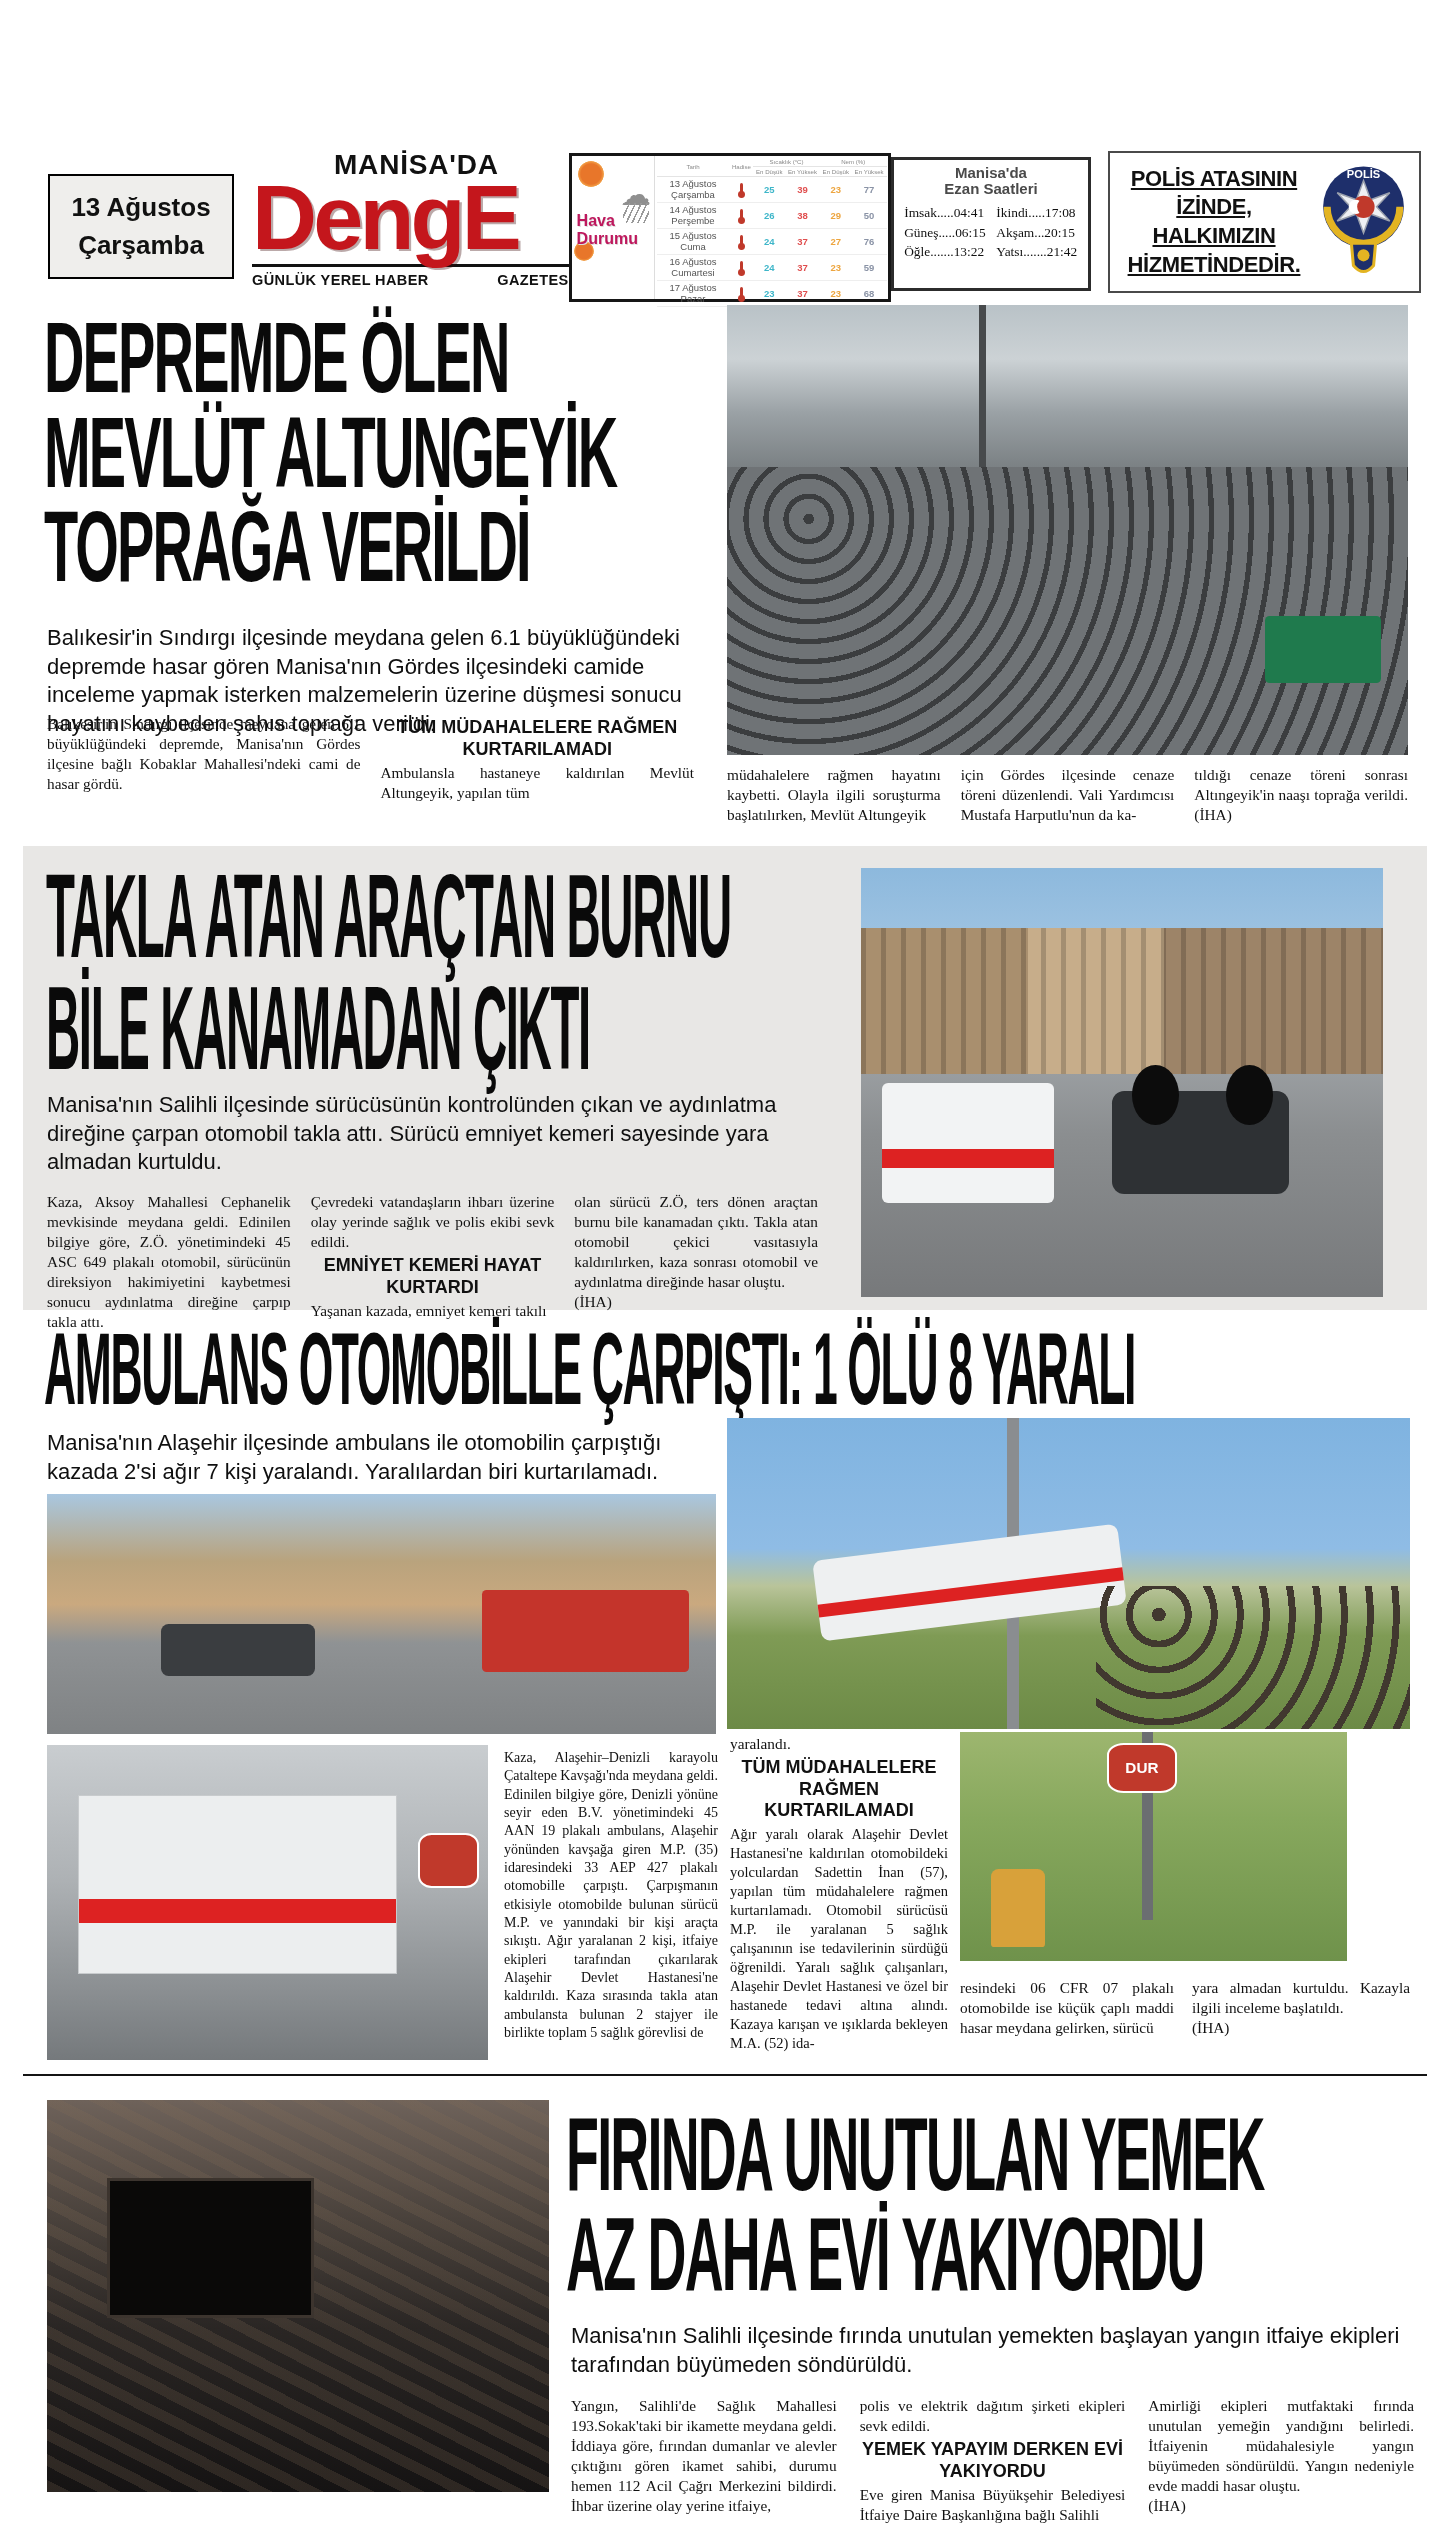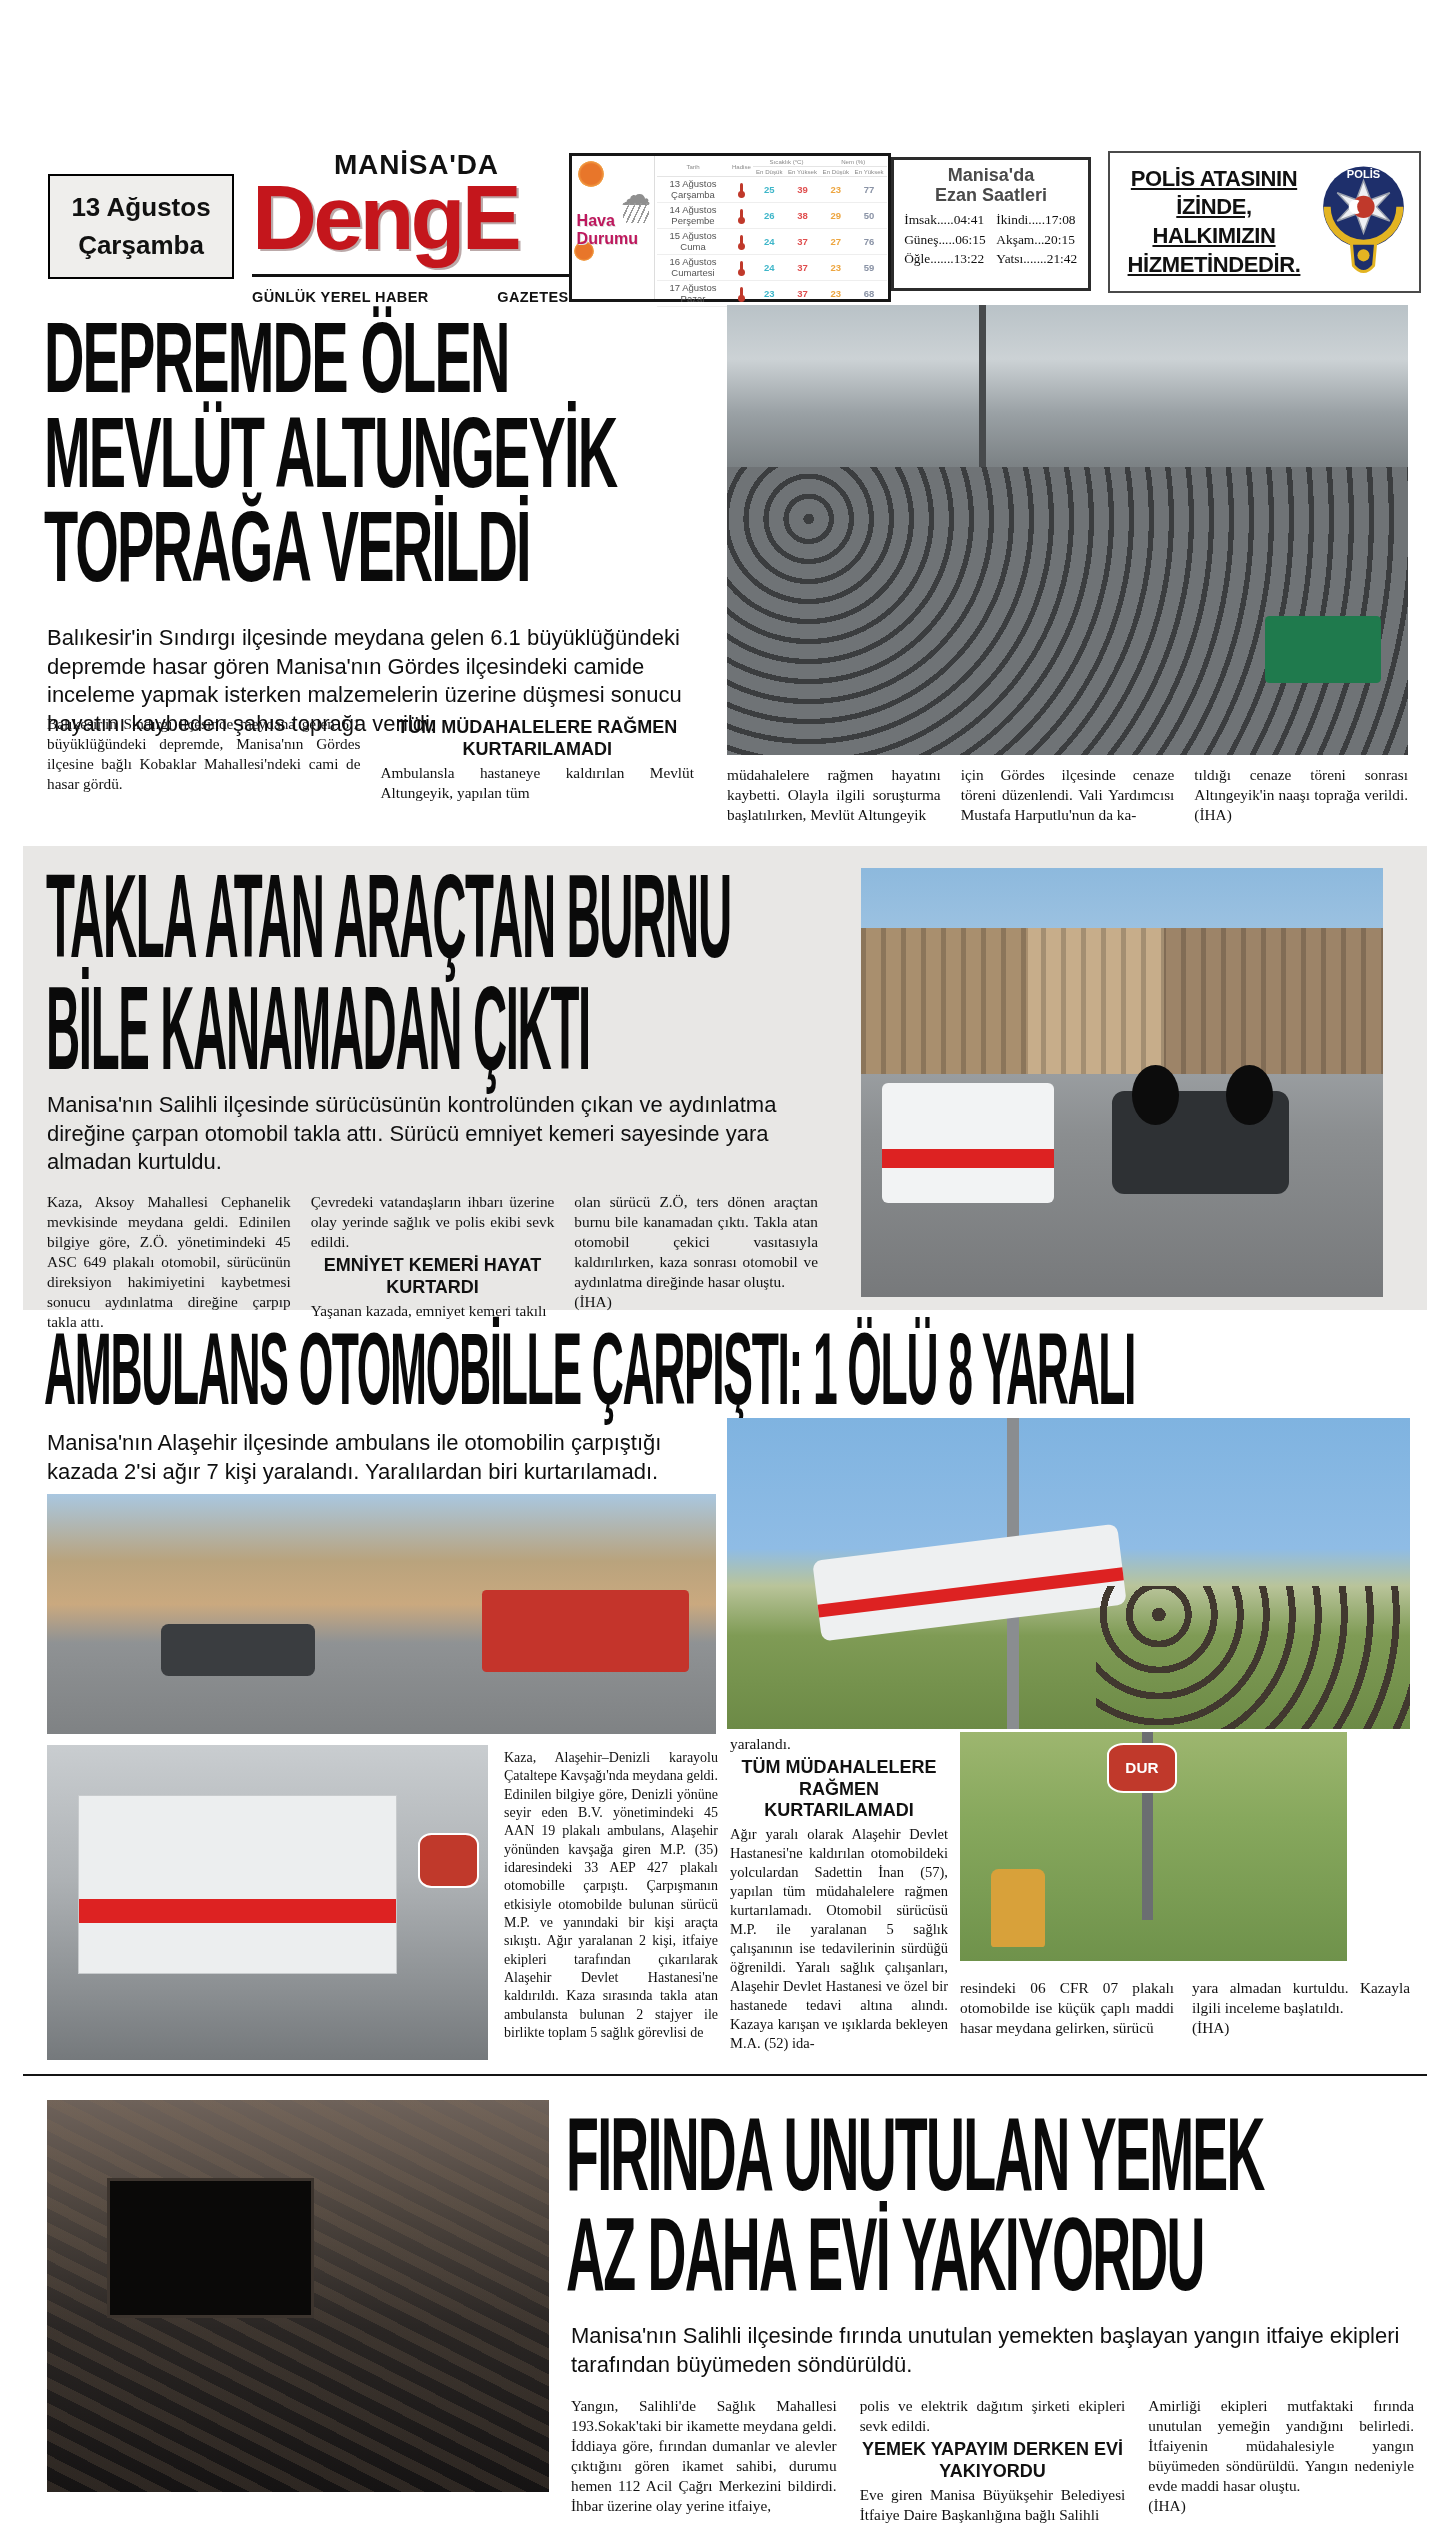"Manisa'da" .ezan-title { font-size: 18px -> 15px }
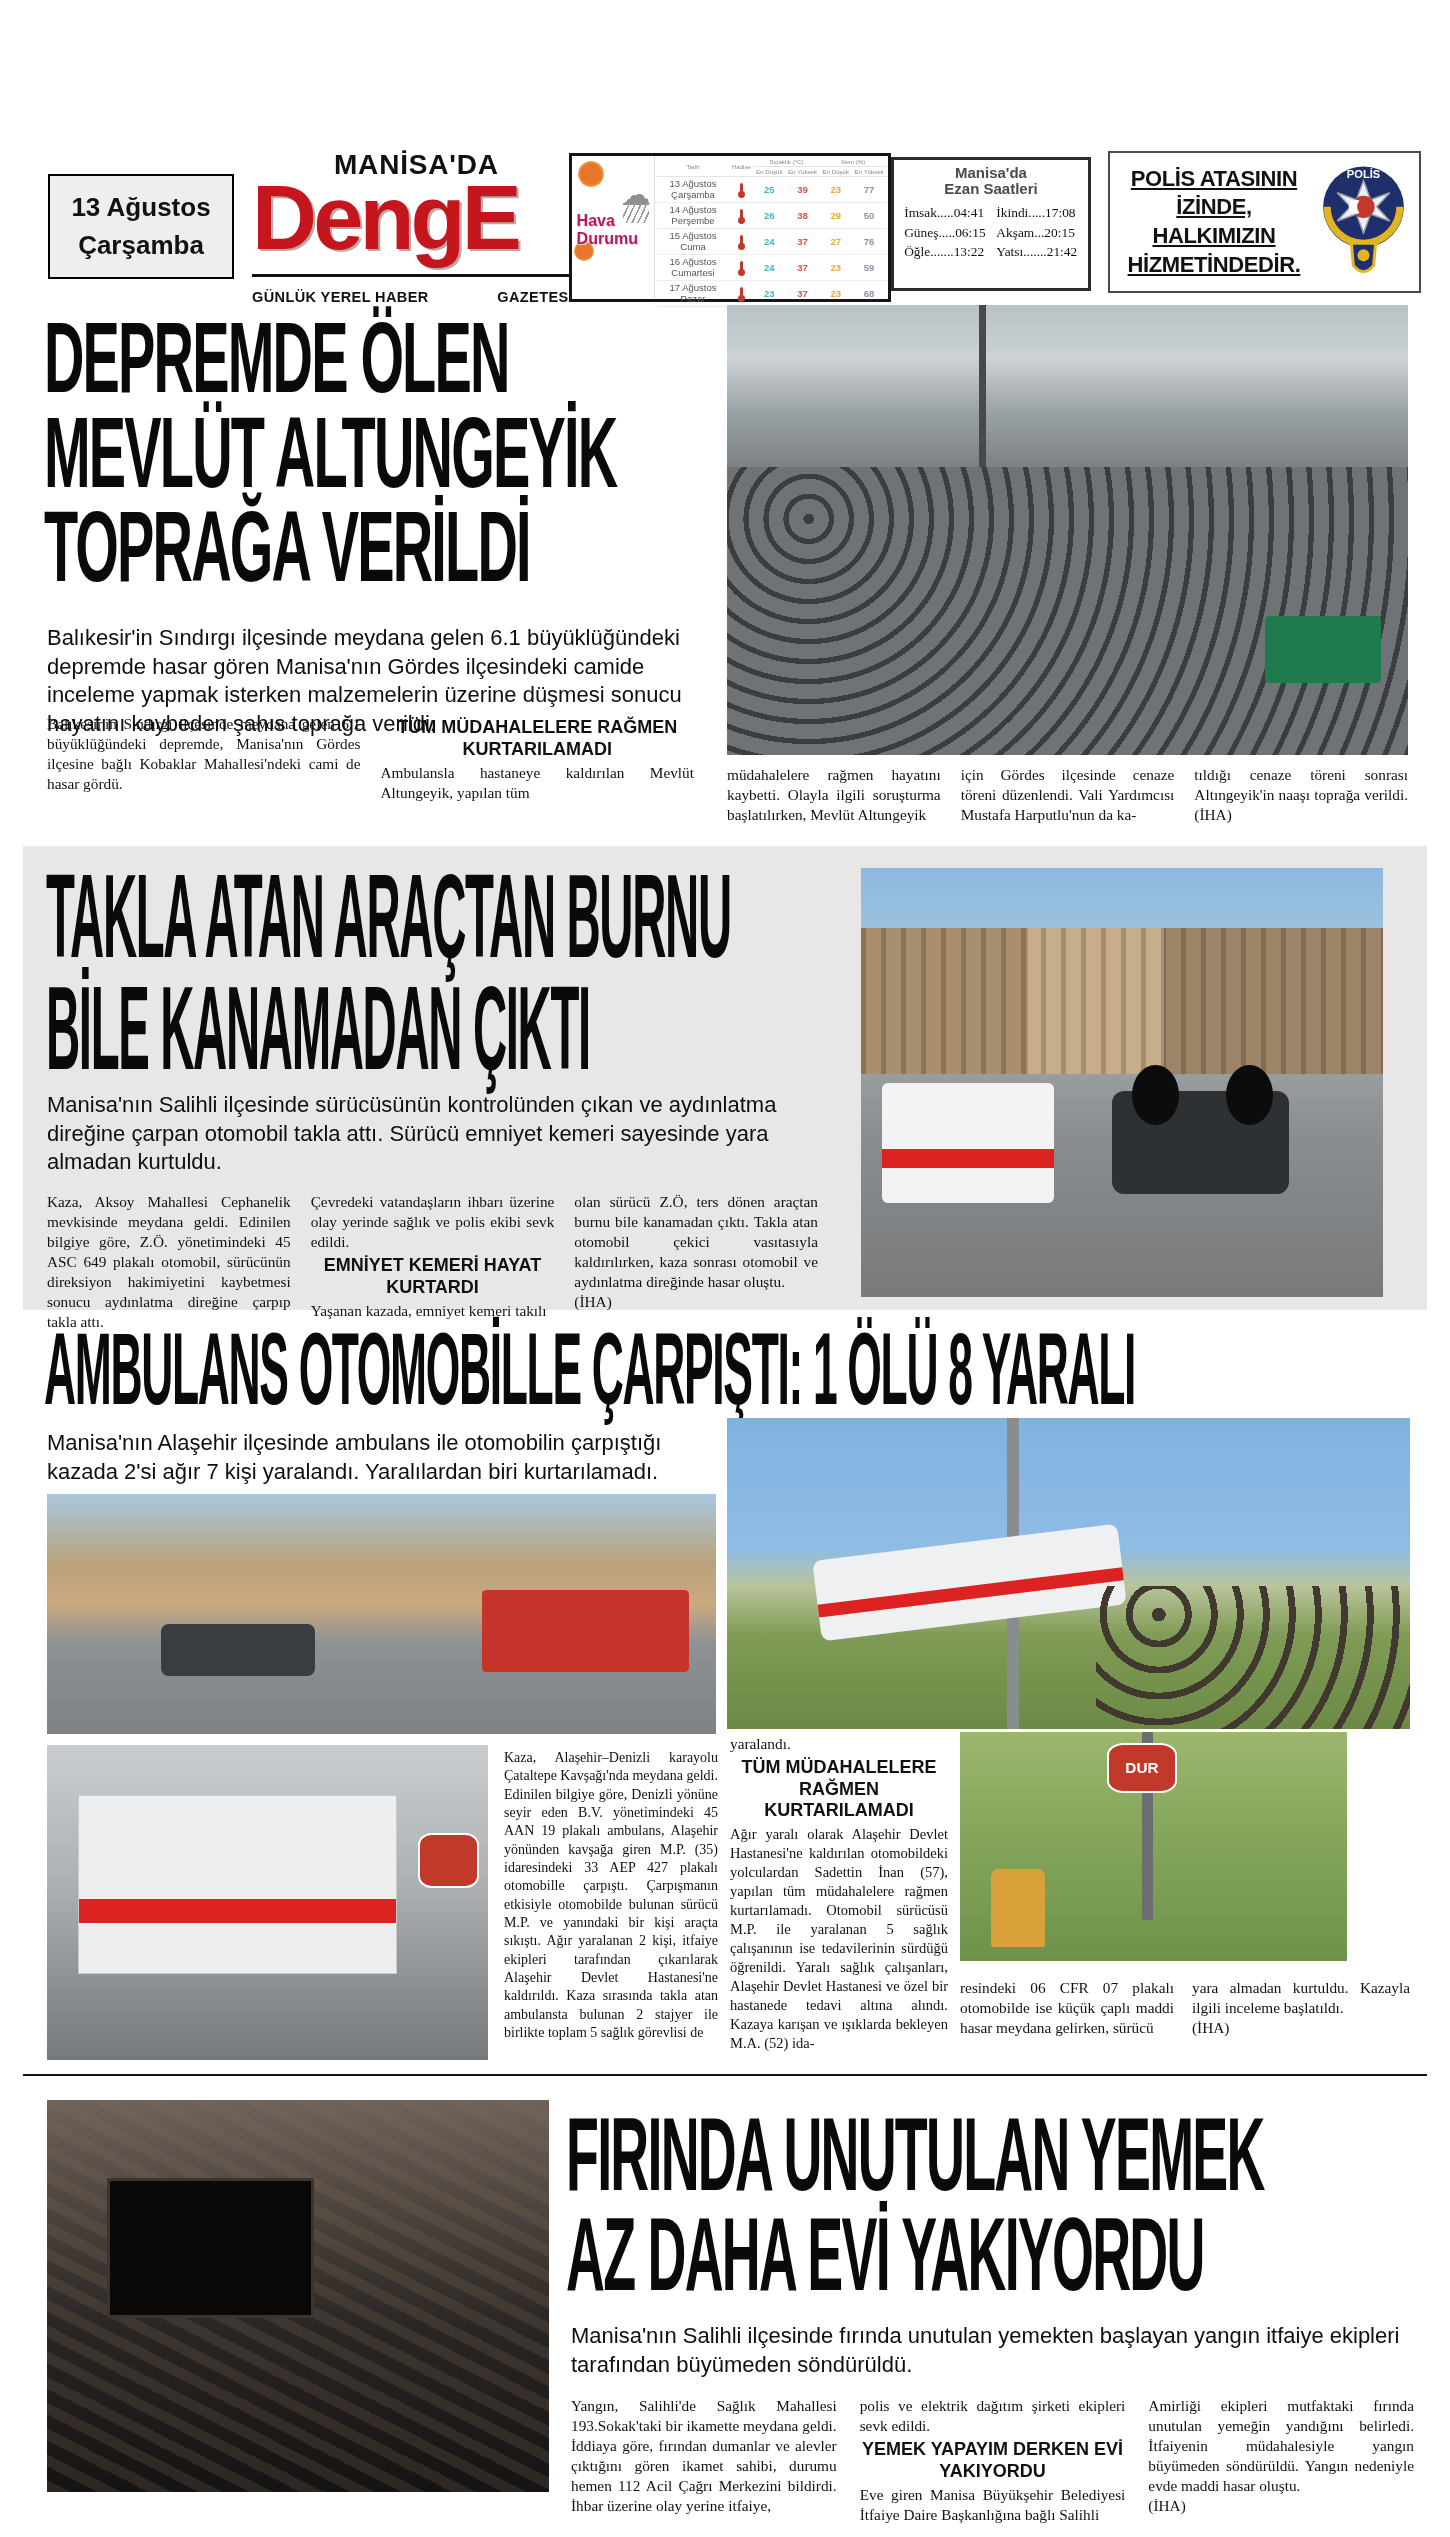"GÜNLÜK YEREL HABER" .logo-bottom { margin-top: 16px -> 6px; padding-top: 12px -> 5px }
